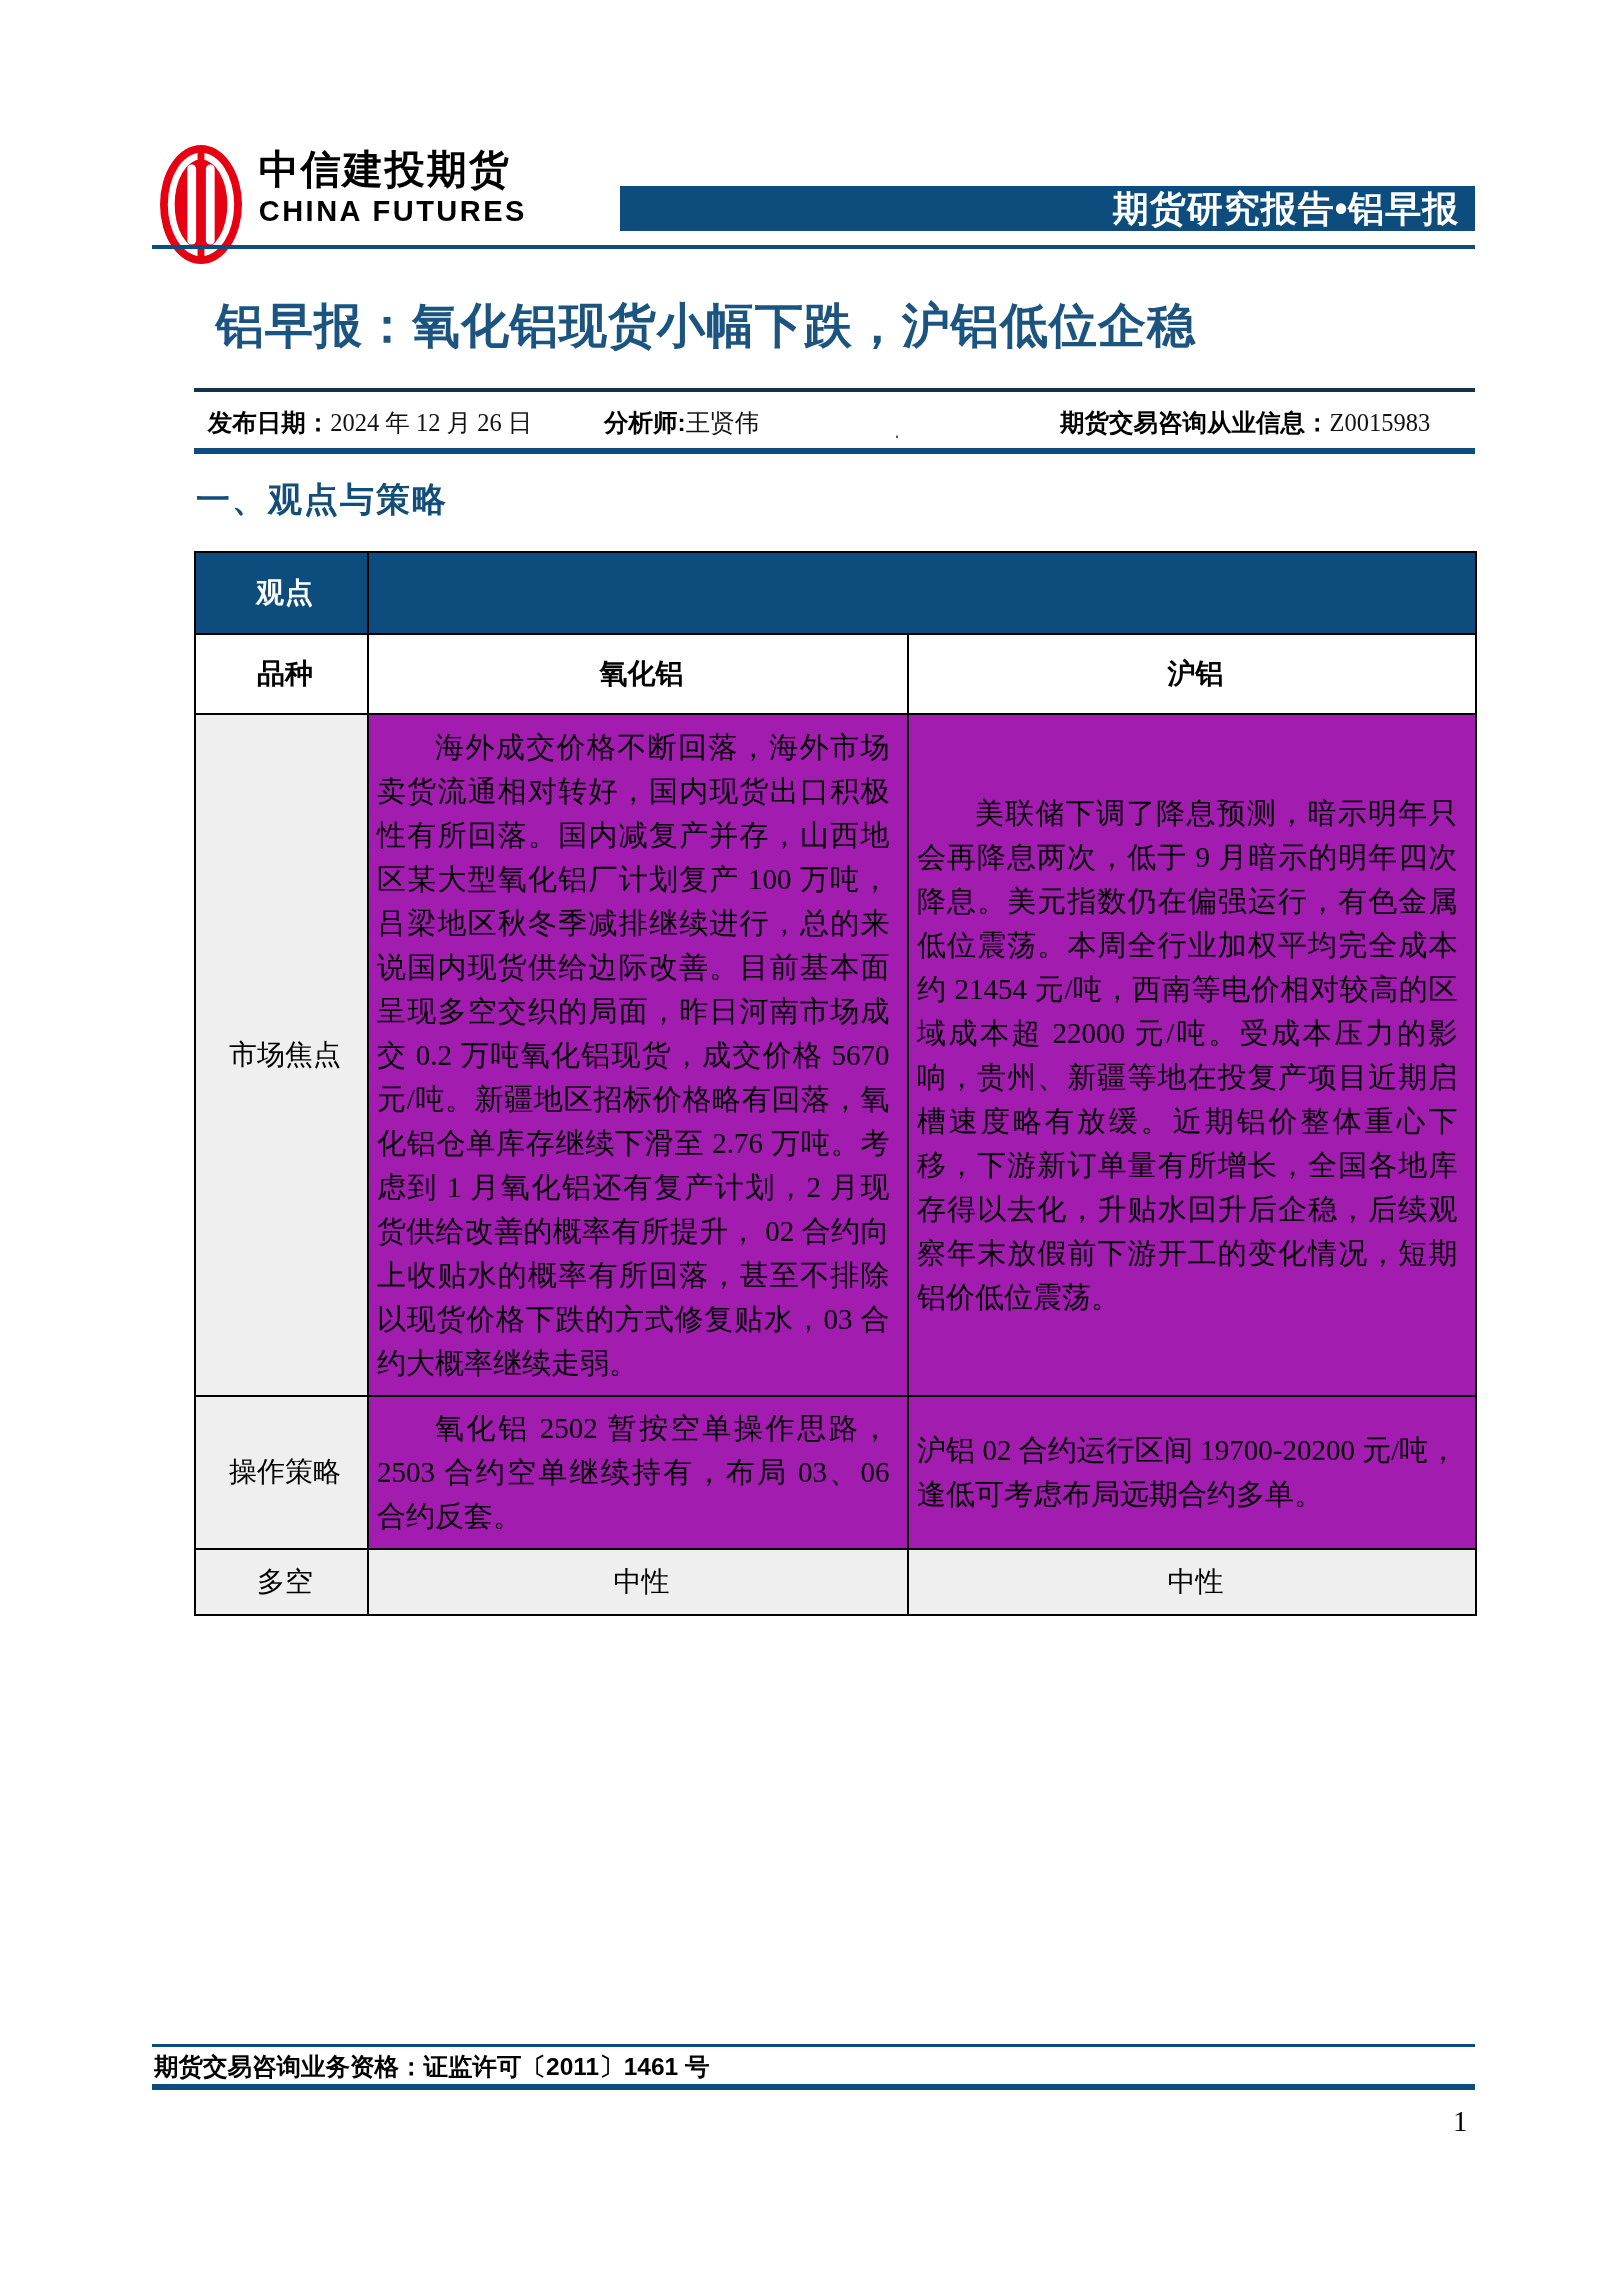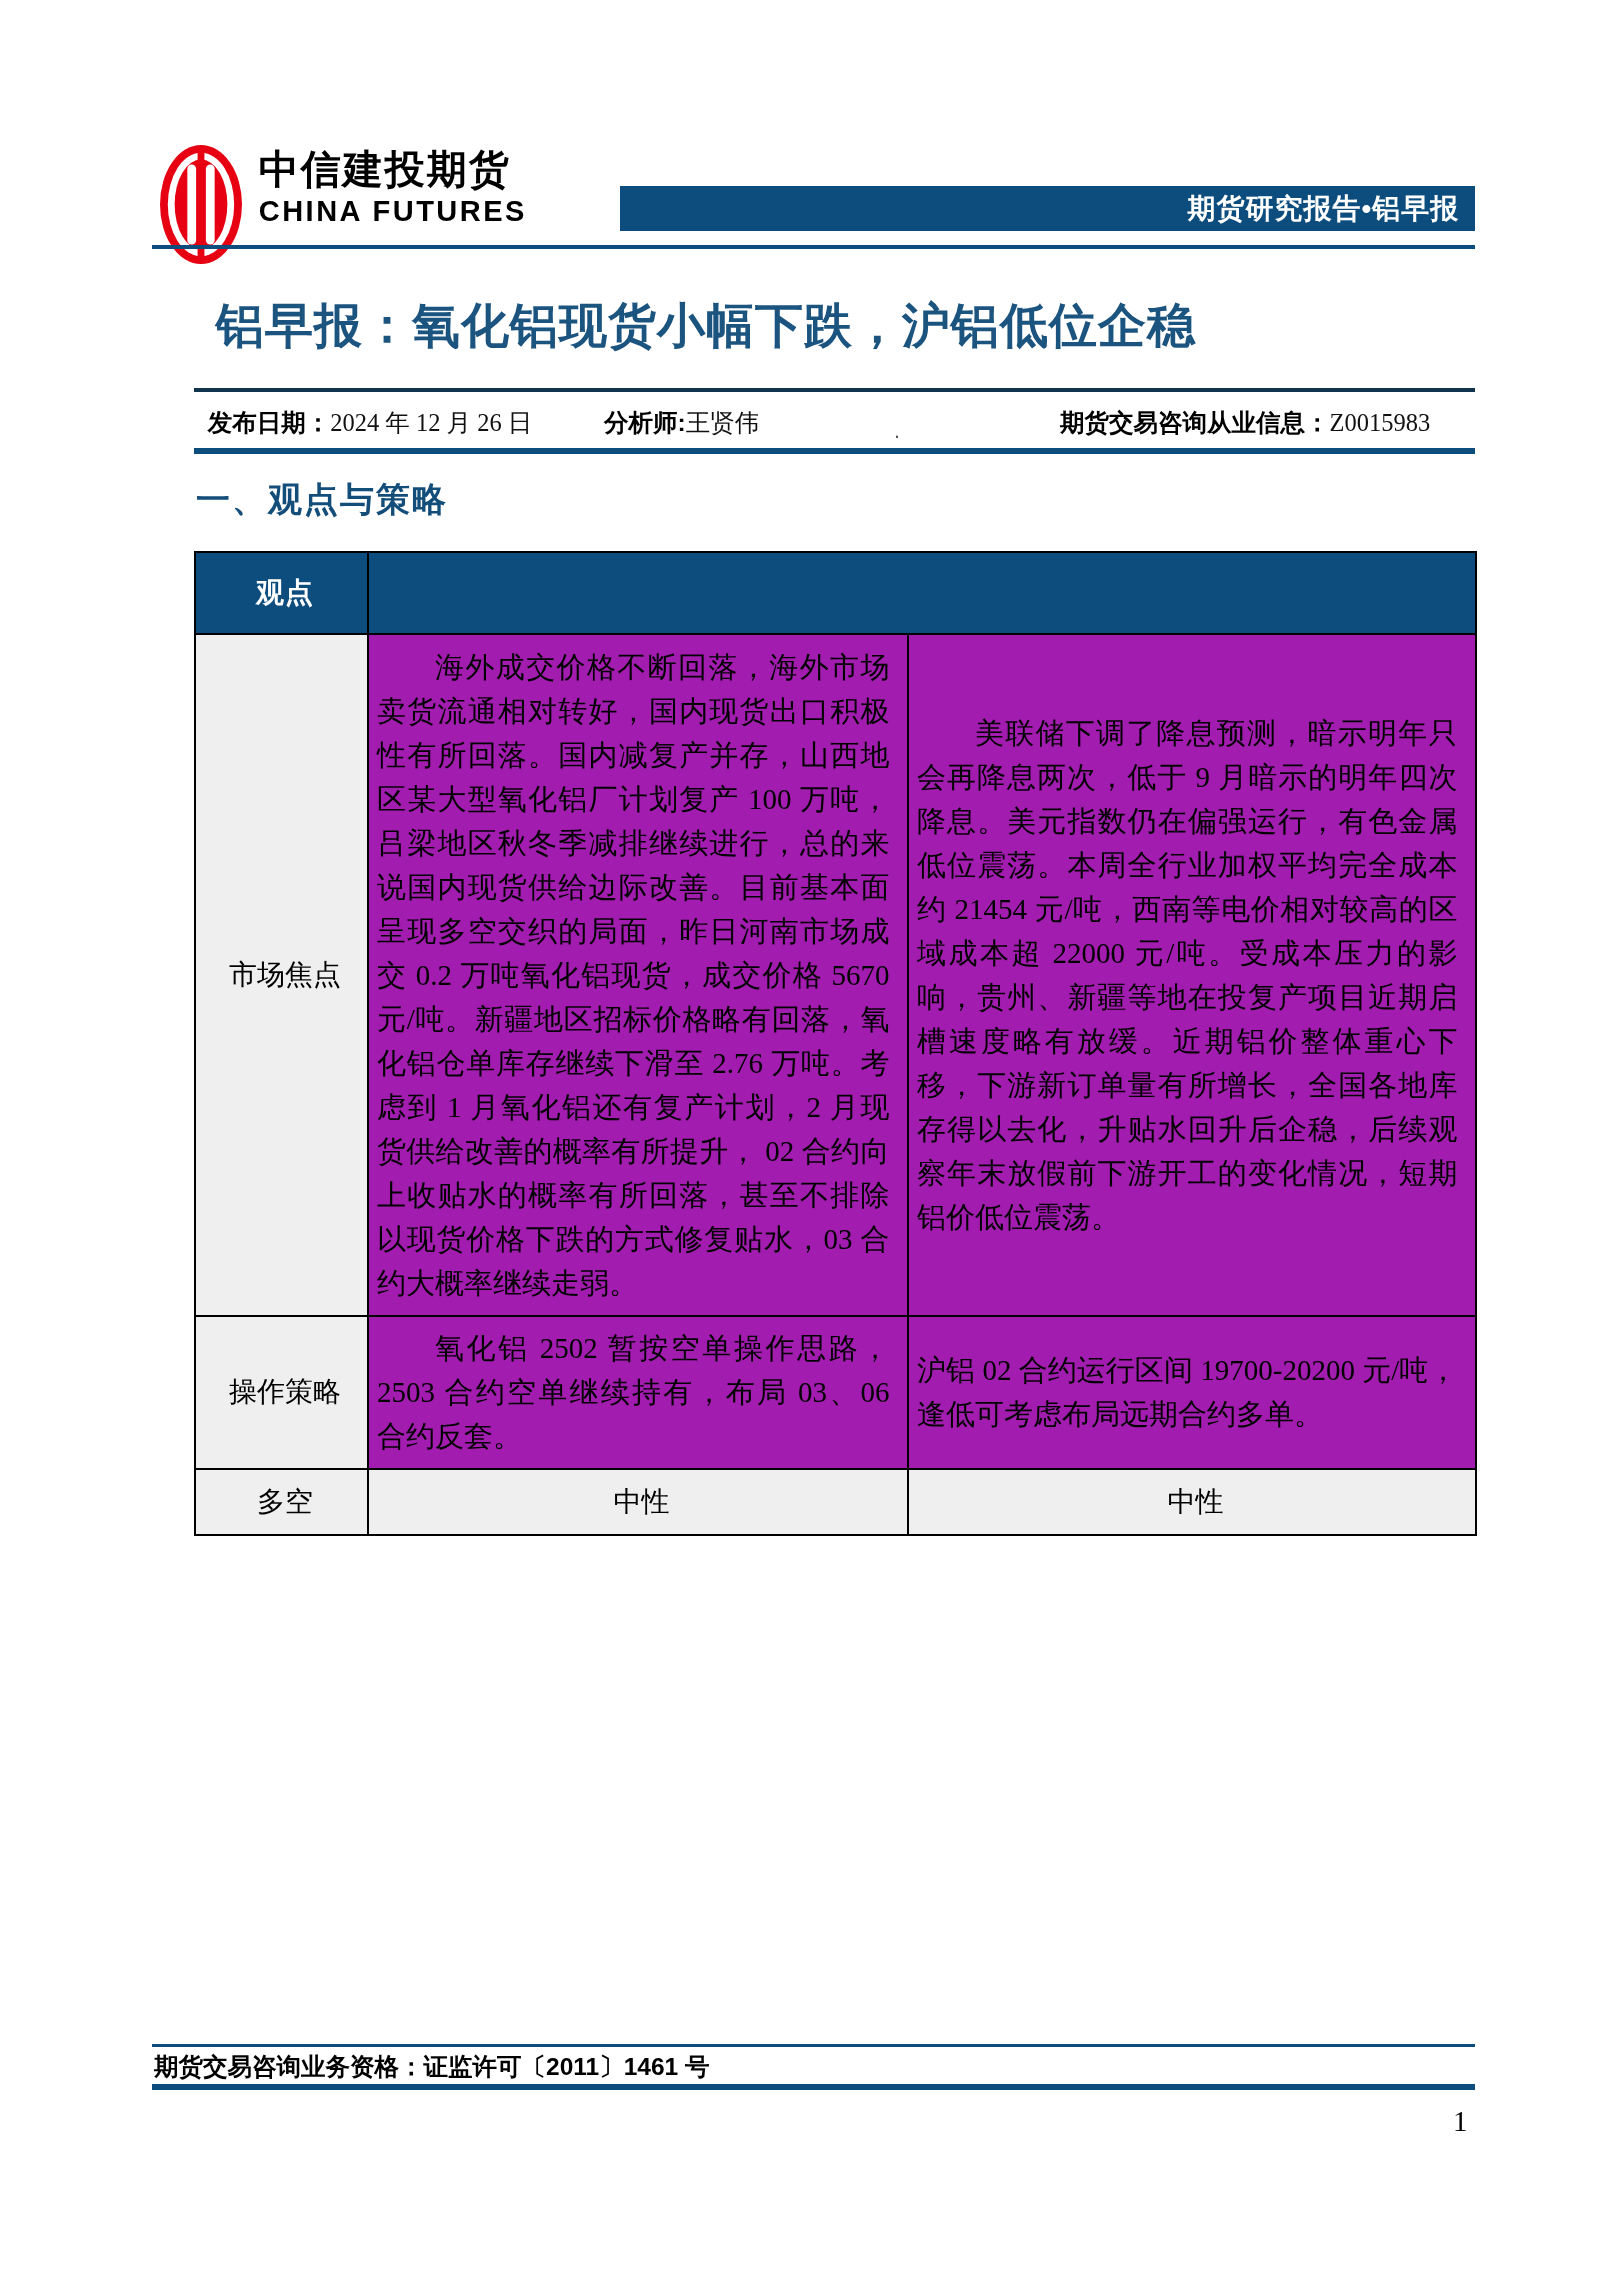"期货研究报告•铝早报" .banner { font-size: 28px -> 36px }
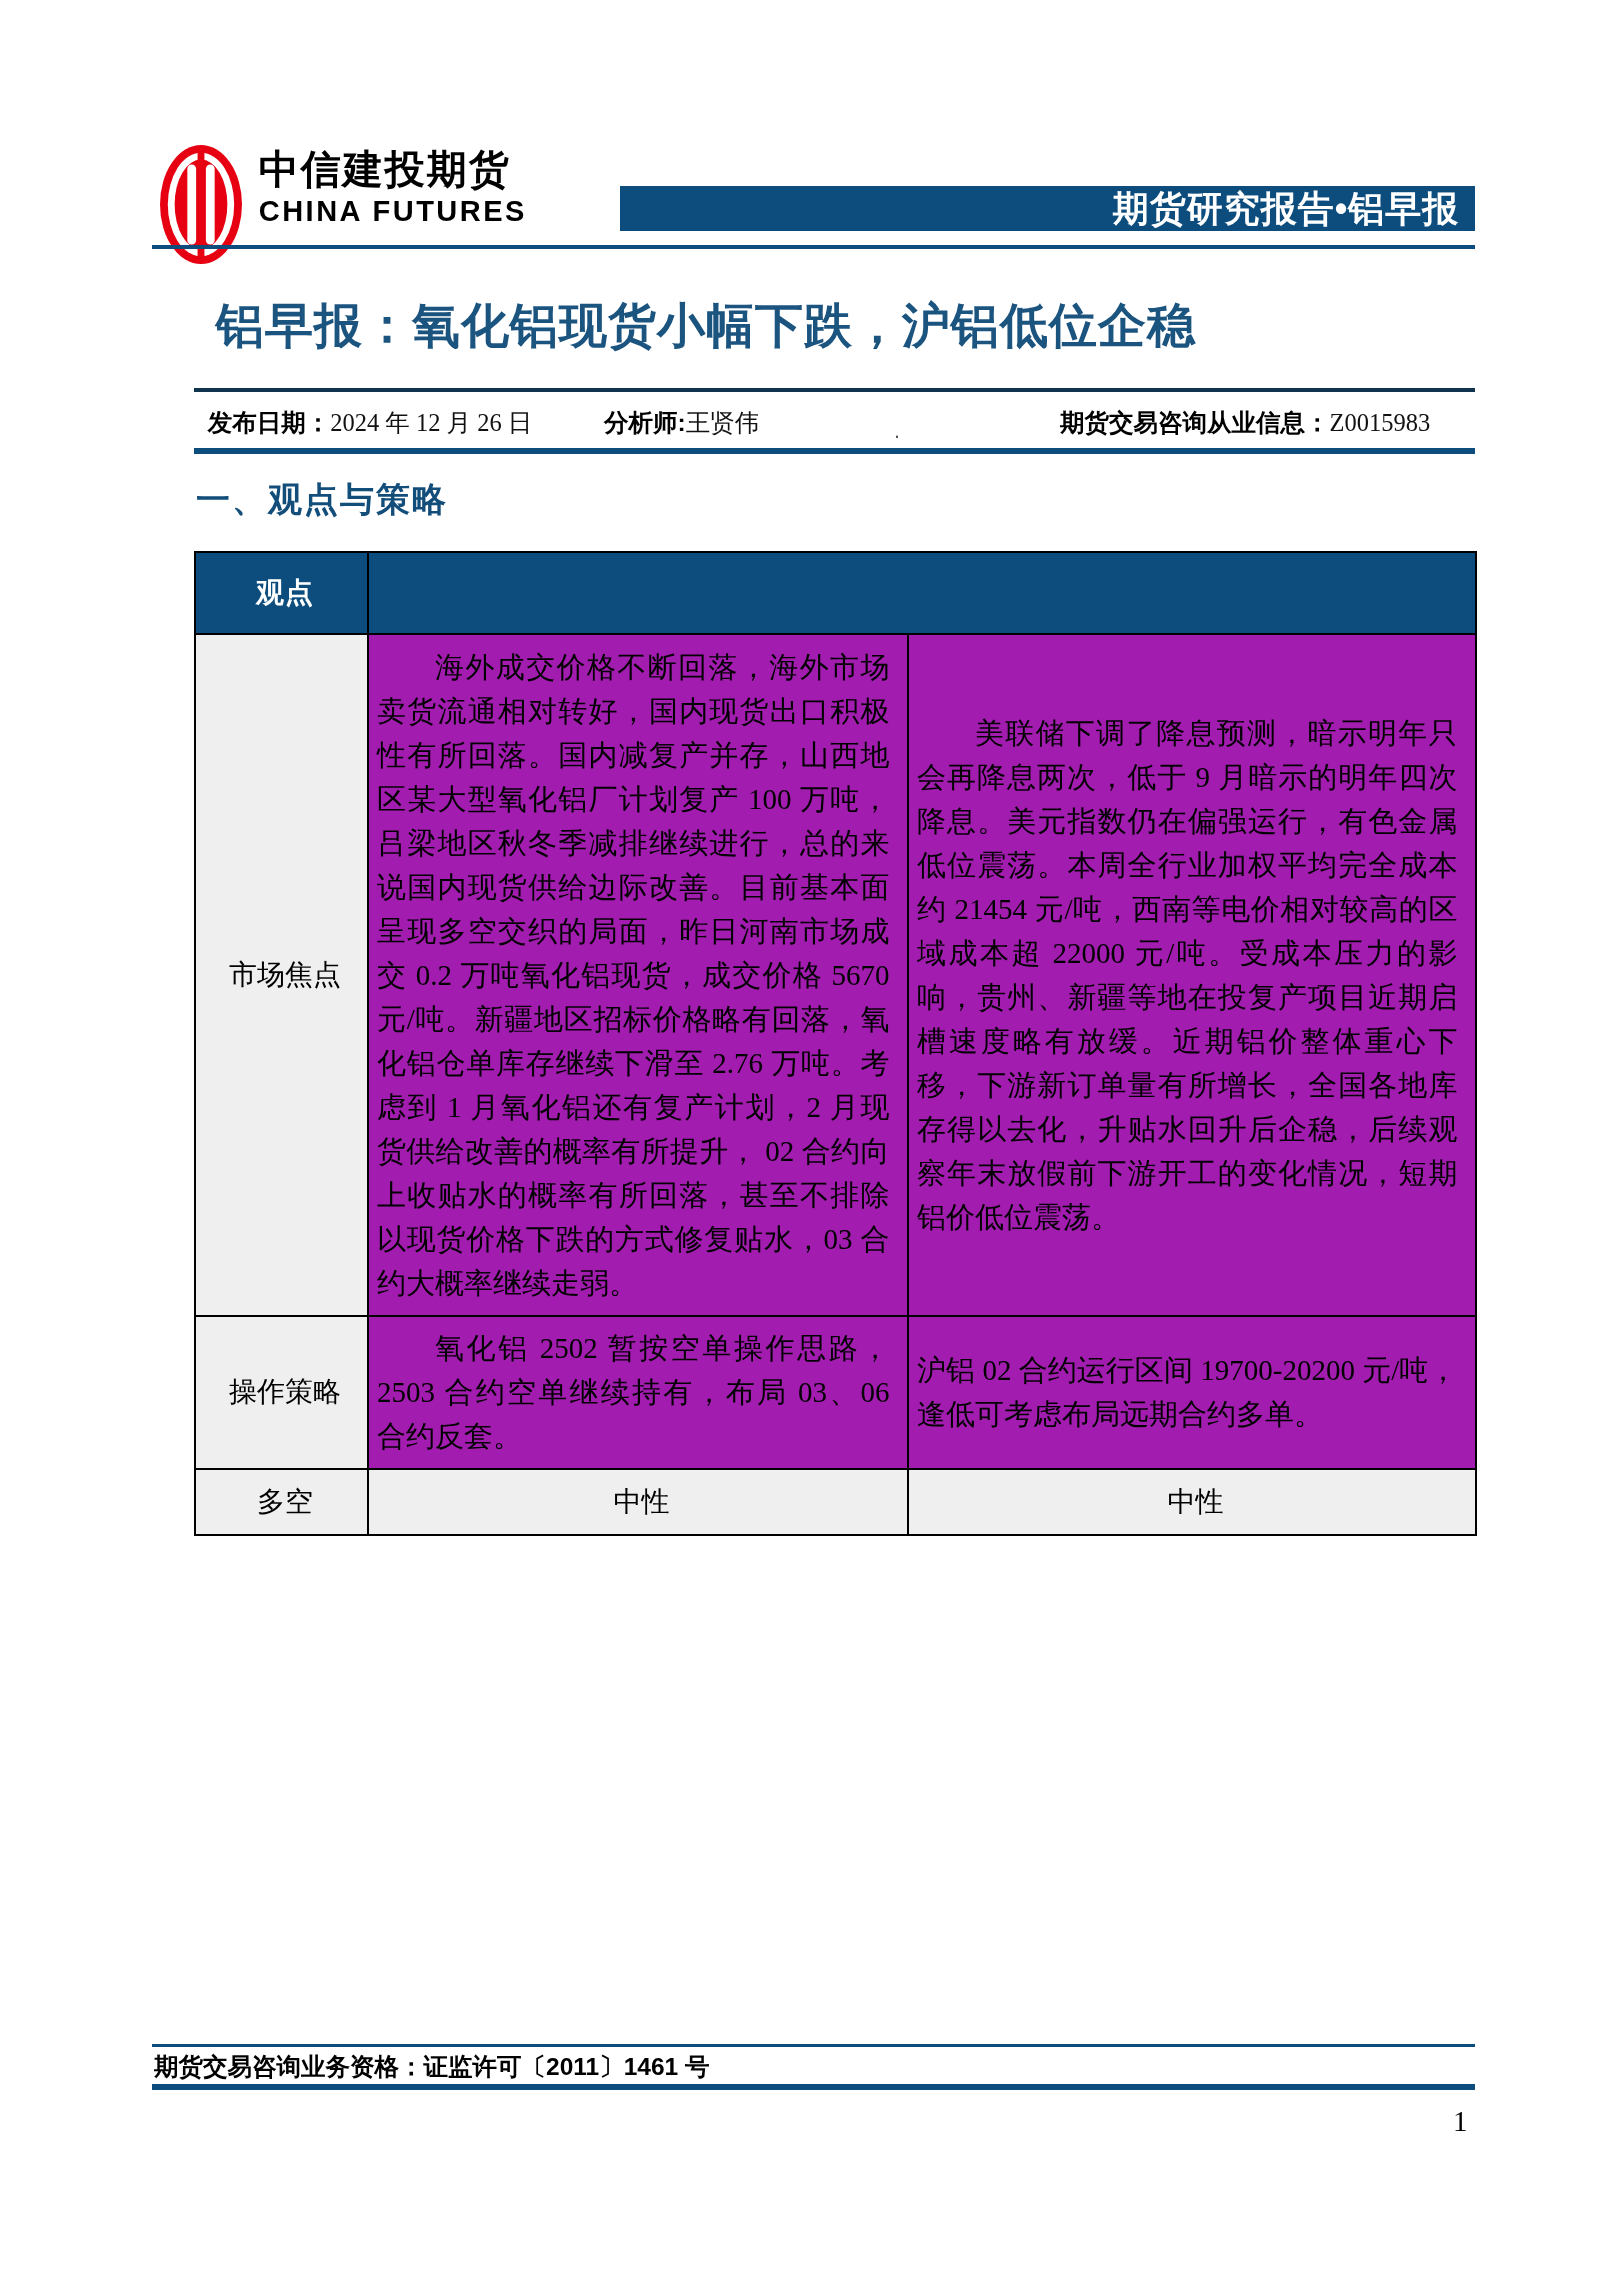"品种" tr.h-var { html: none -> <tr> <td>品种</td> <td>氧化铝</td> <td>沪铝</td> </tr> }
